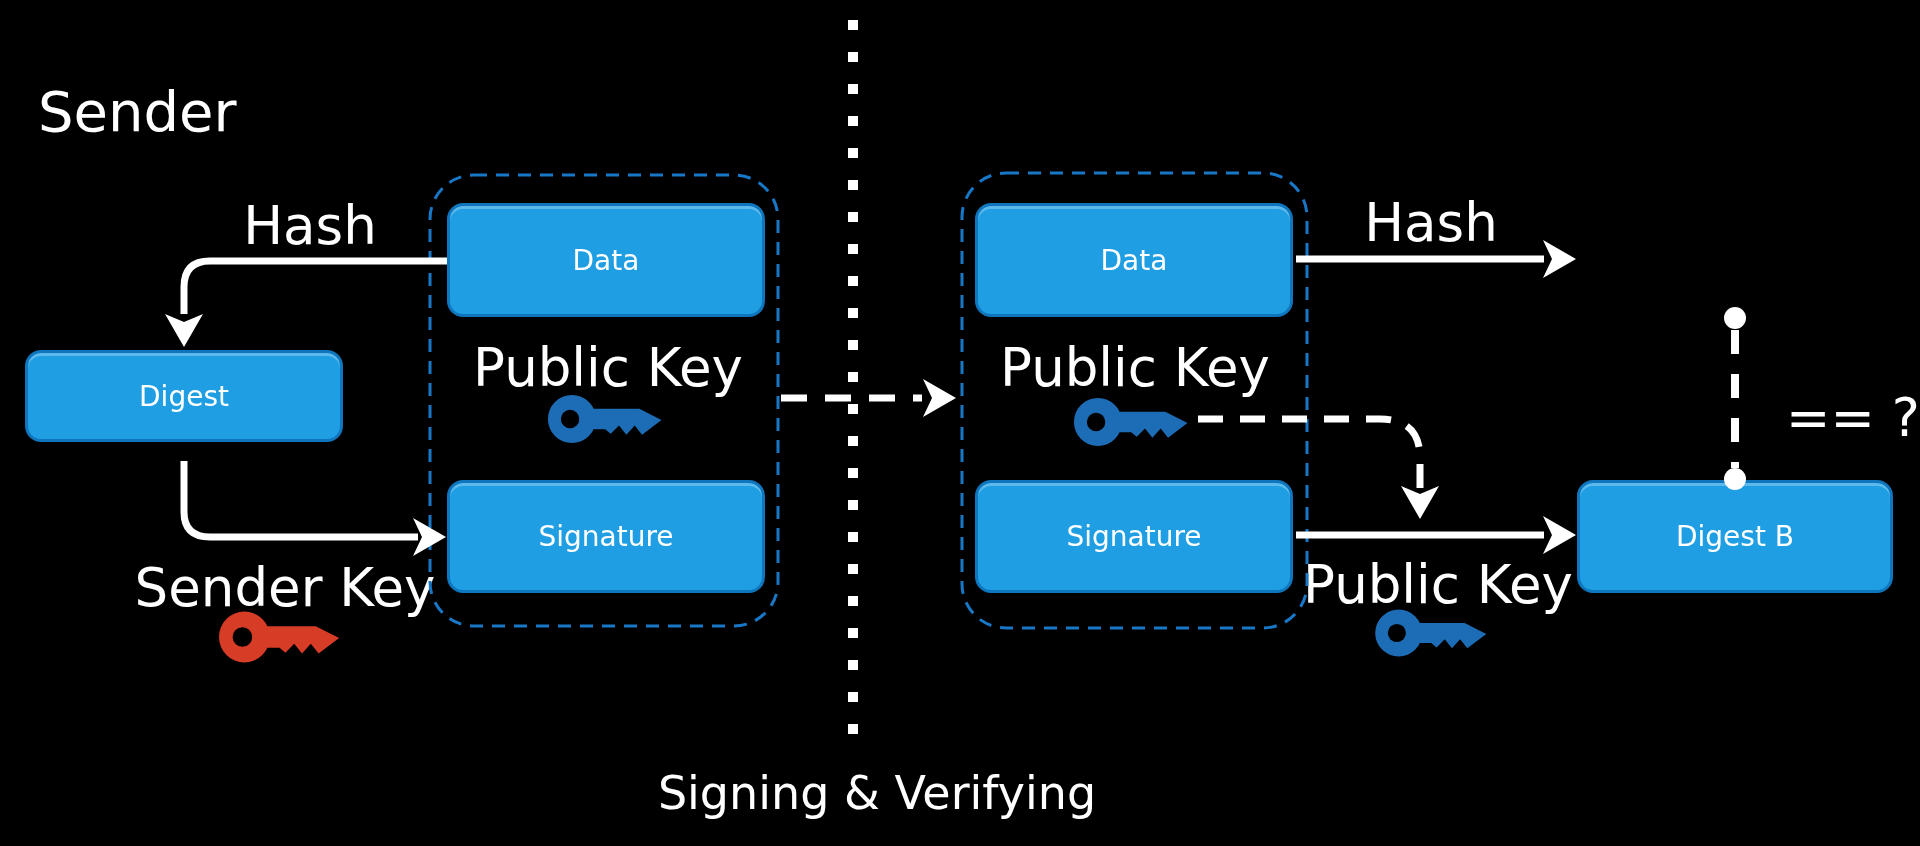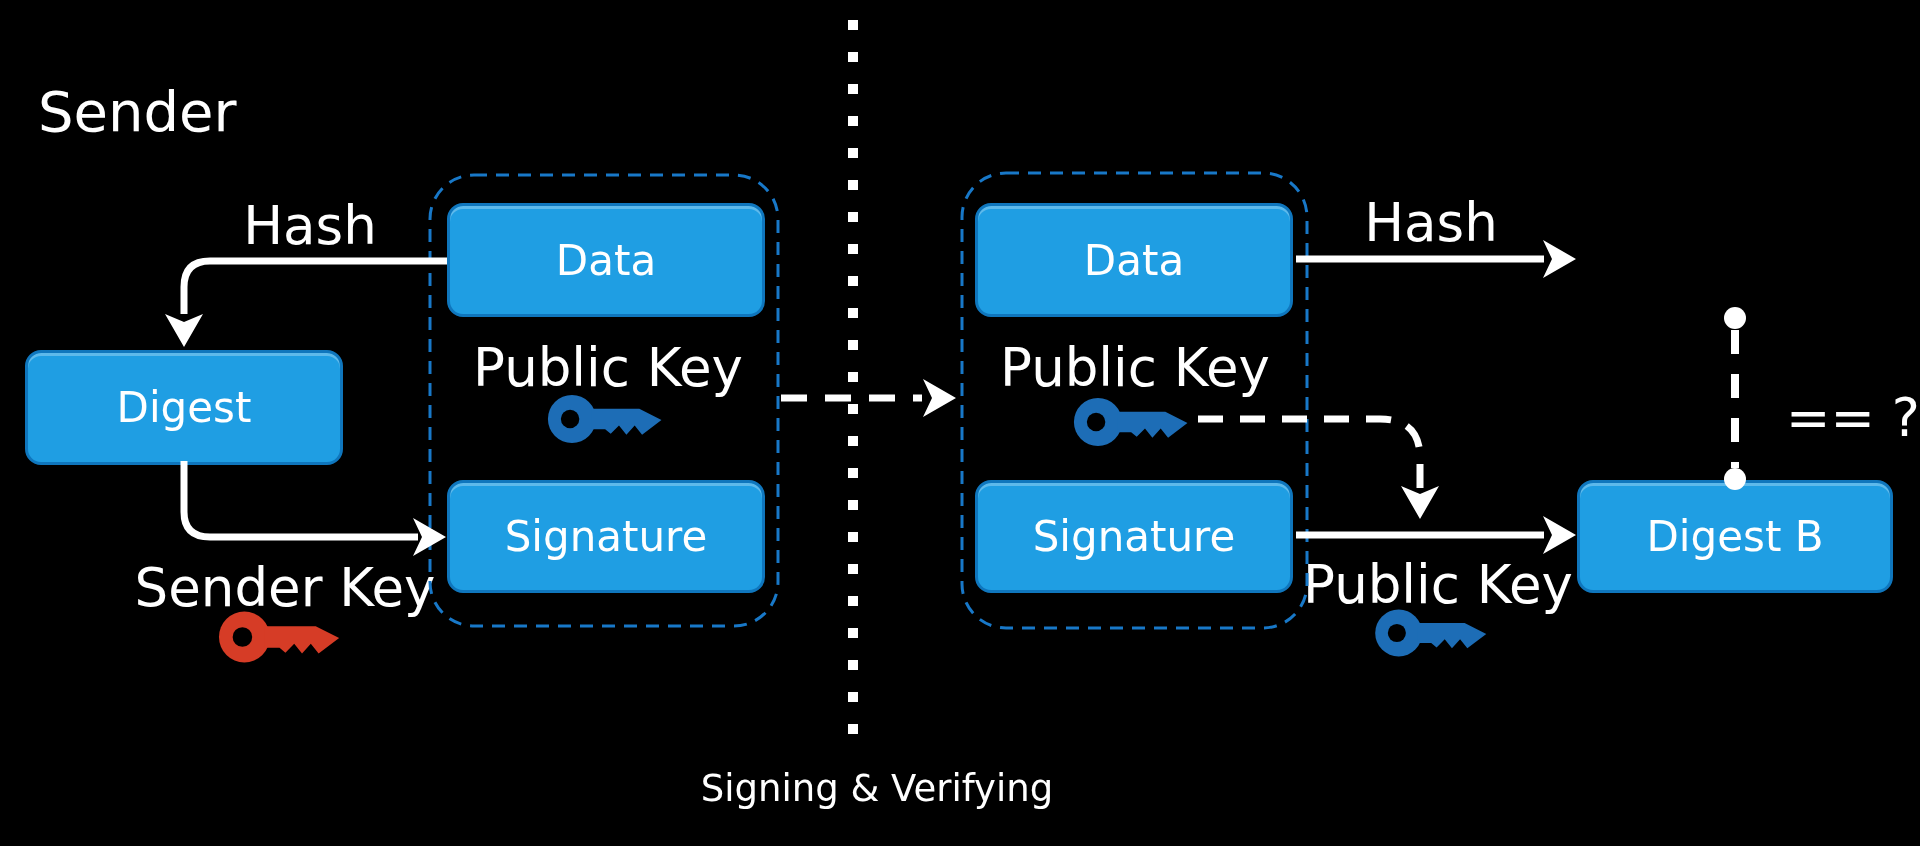"Data" .box { font-size: 42px -> 28px }
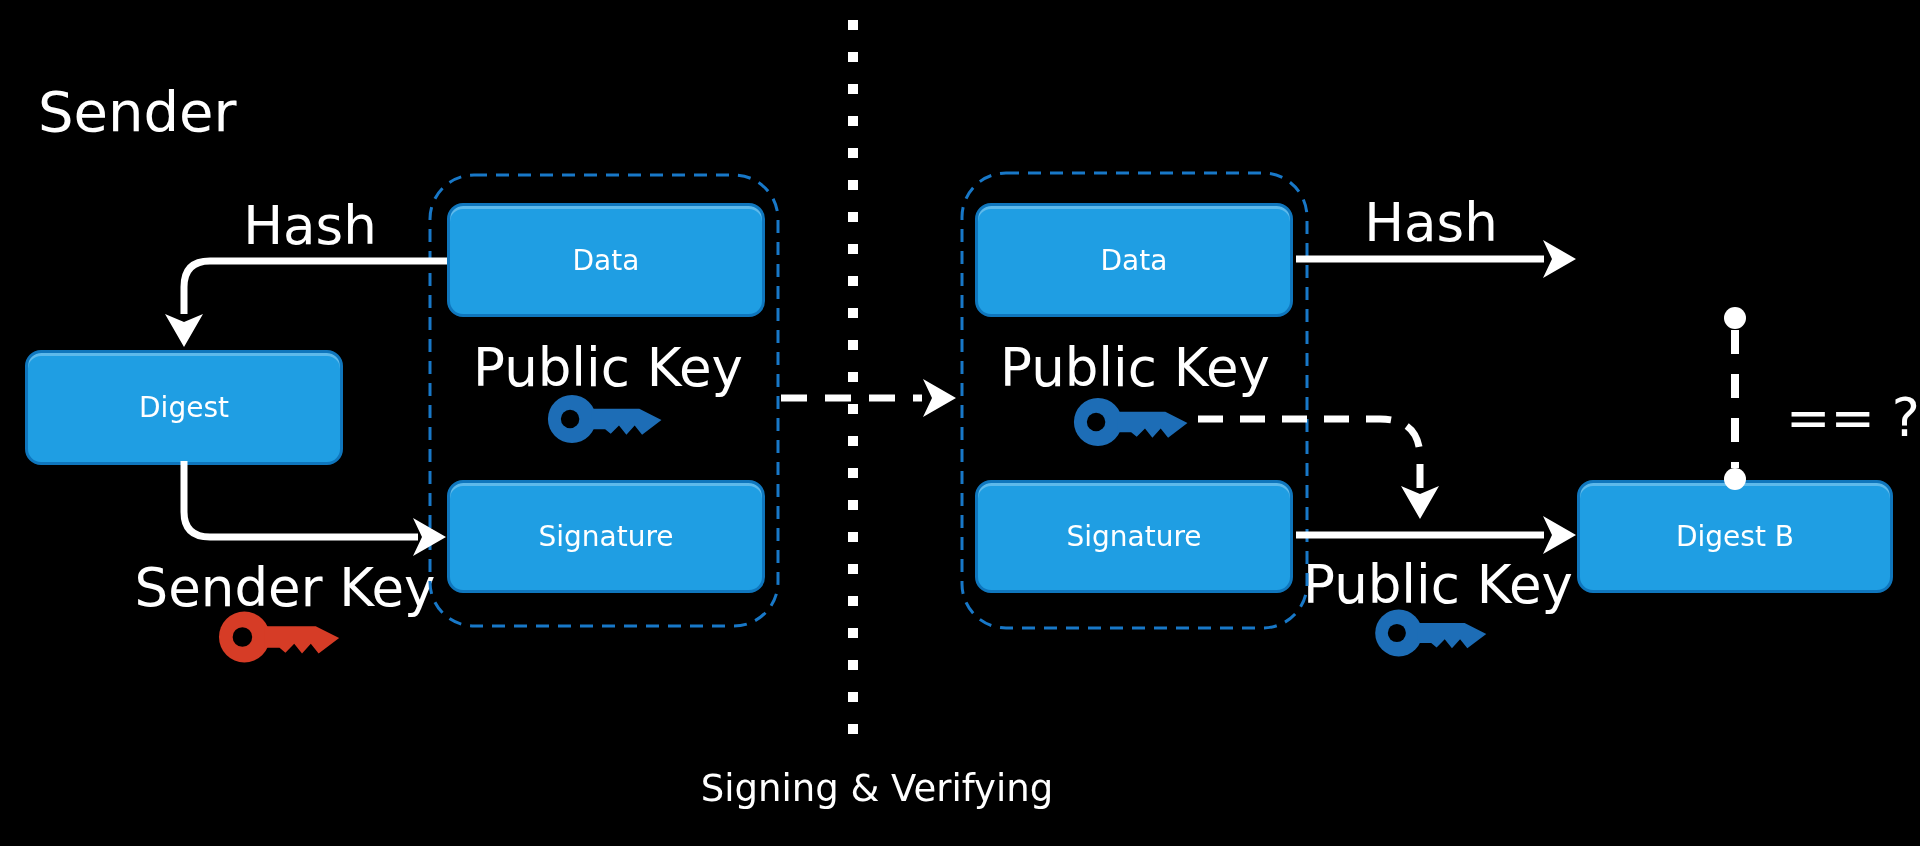"Digest" div.box { height: 115px -> 92px }
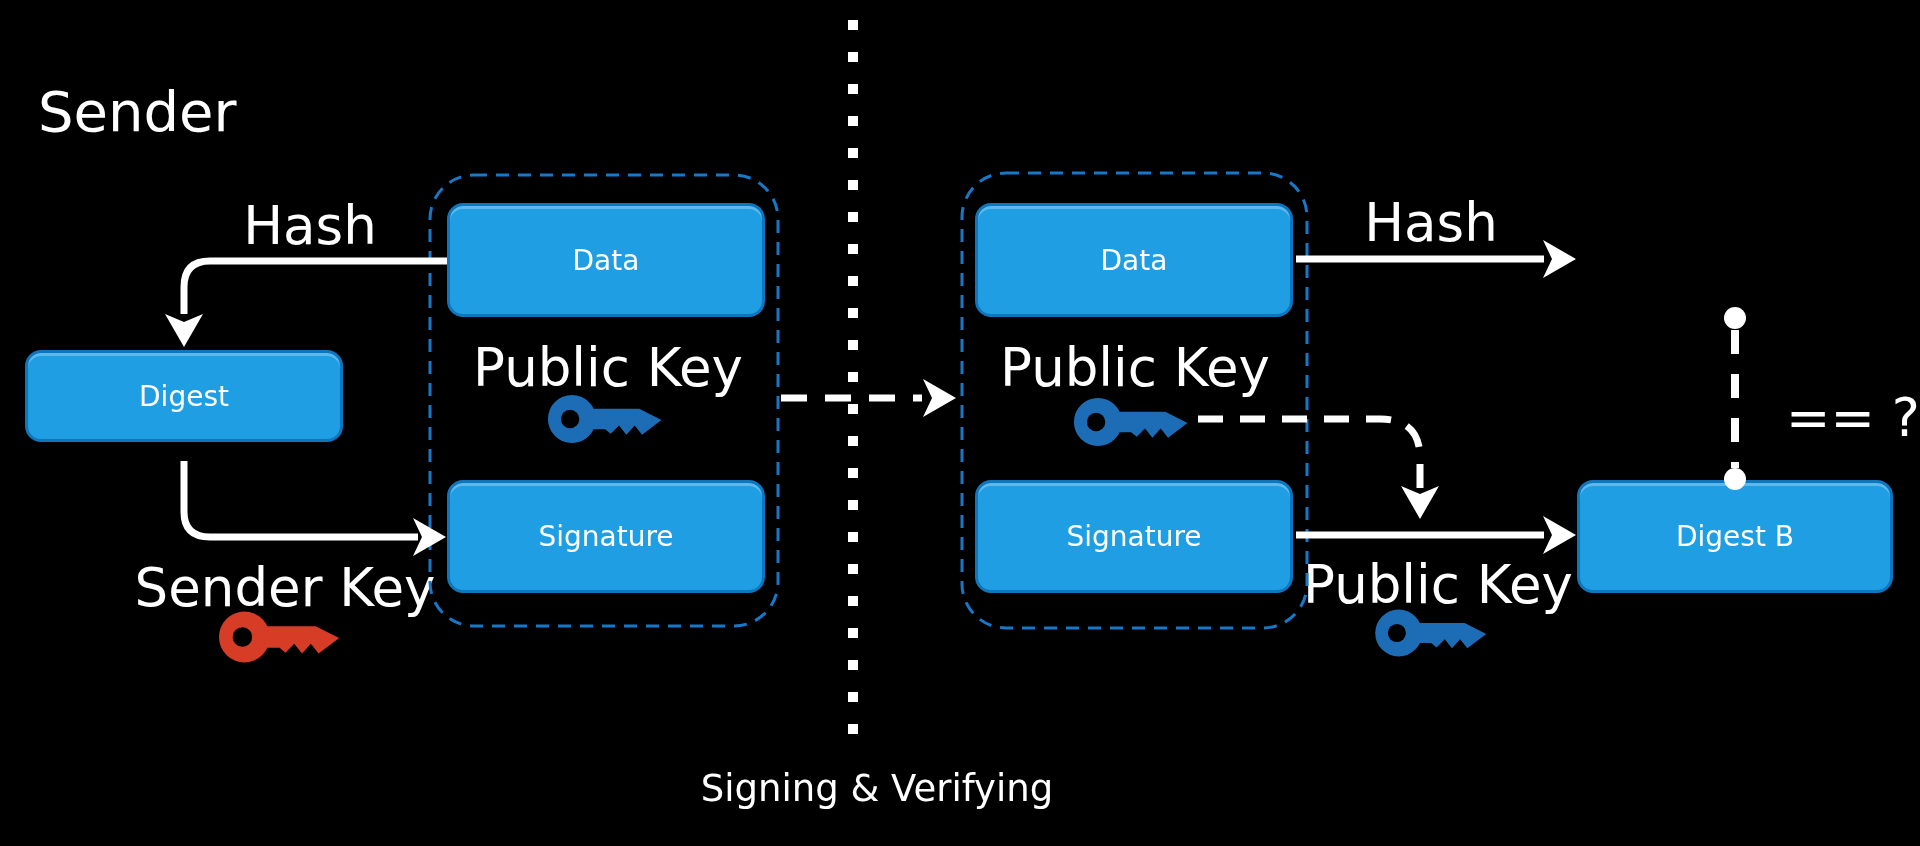"Signing & Verifying" .title-label { font-size: 37px -> 46px }
